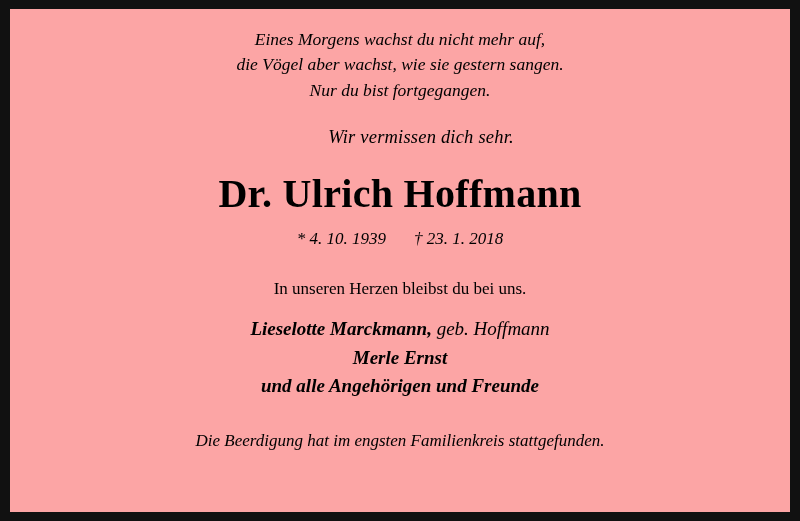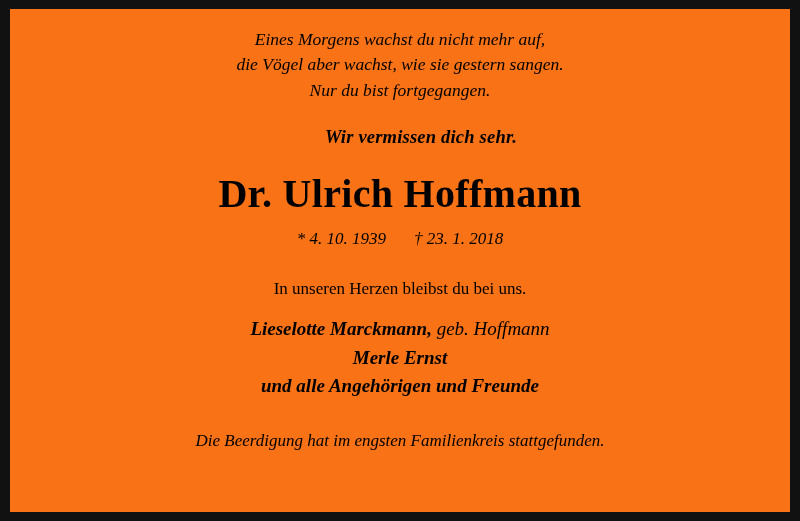"Eines Morgens wachst du nicht" .obituary { background: #f97316 -> #fca5a5 }
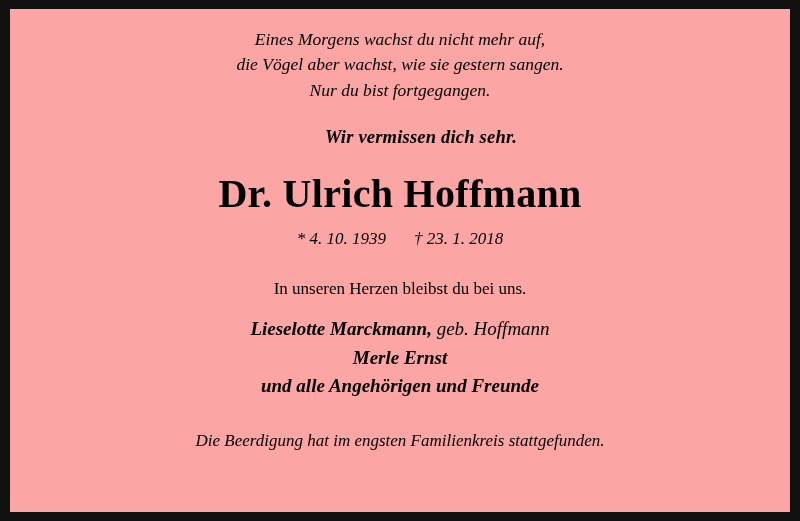"Wir vermissen dich sehr." .miss { font-weight: bold -> normal }
